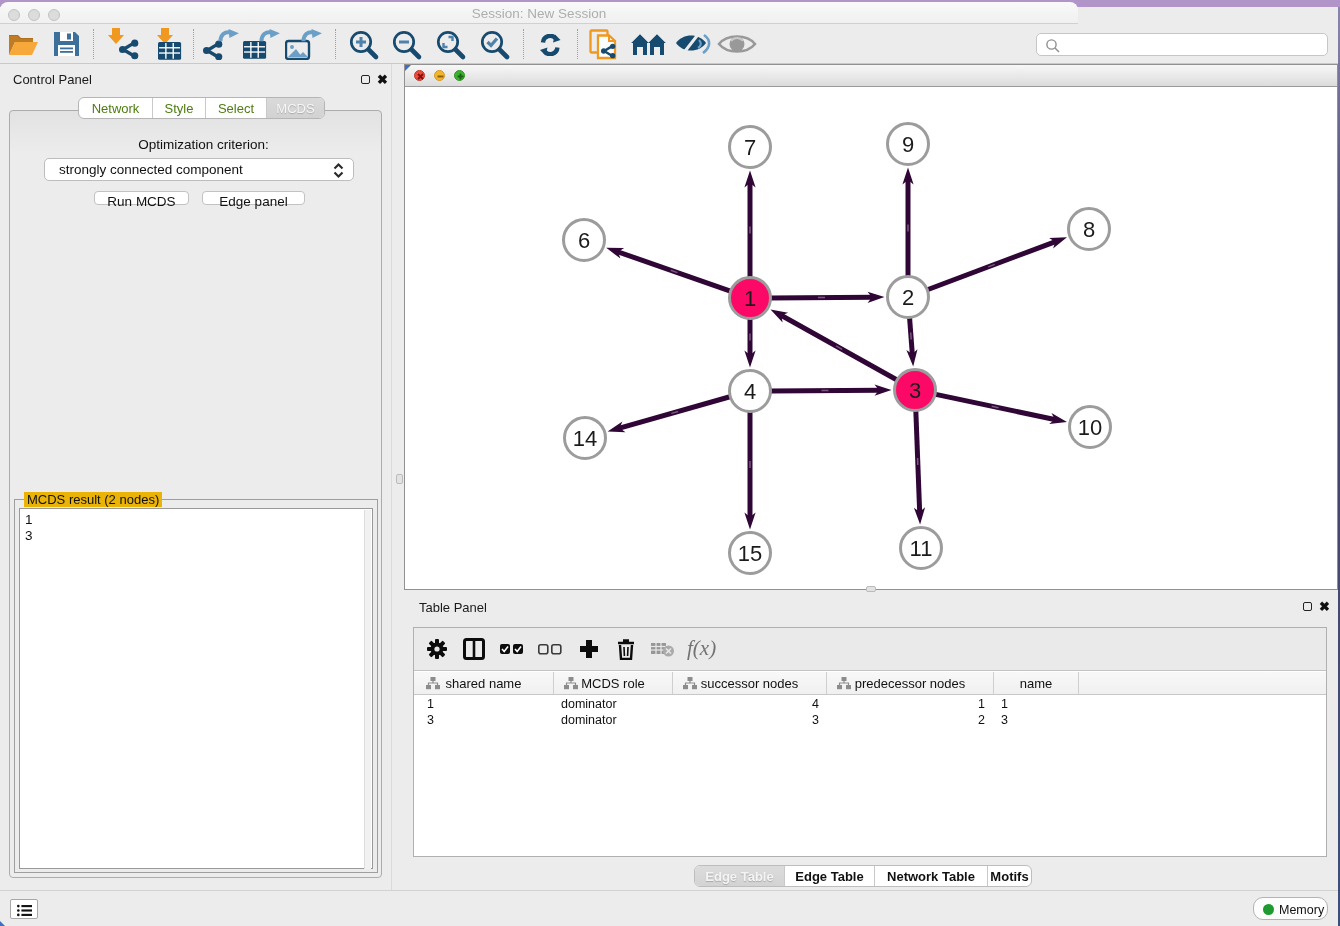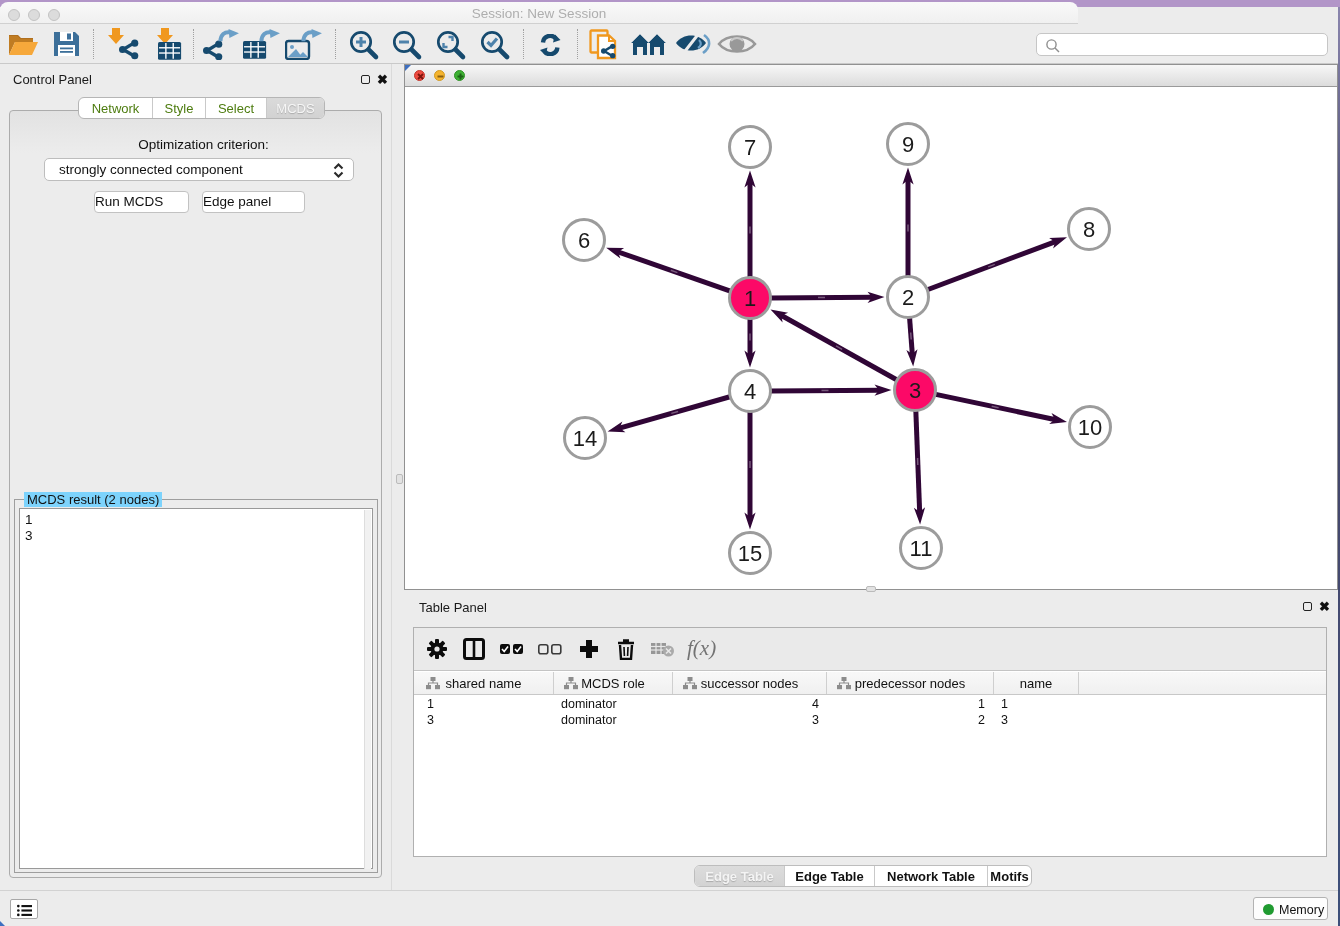"Run MCDS" .btn { height: 22px -> 14px; text-align: none -> center }
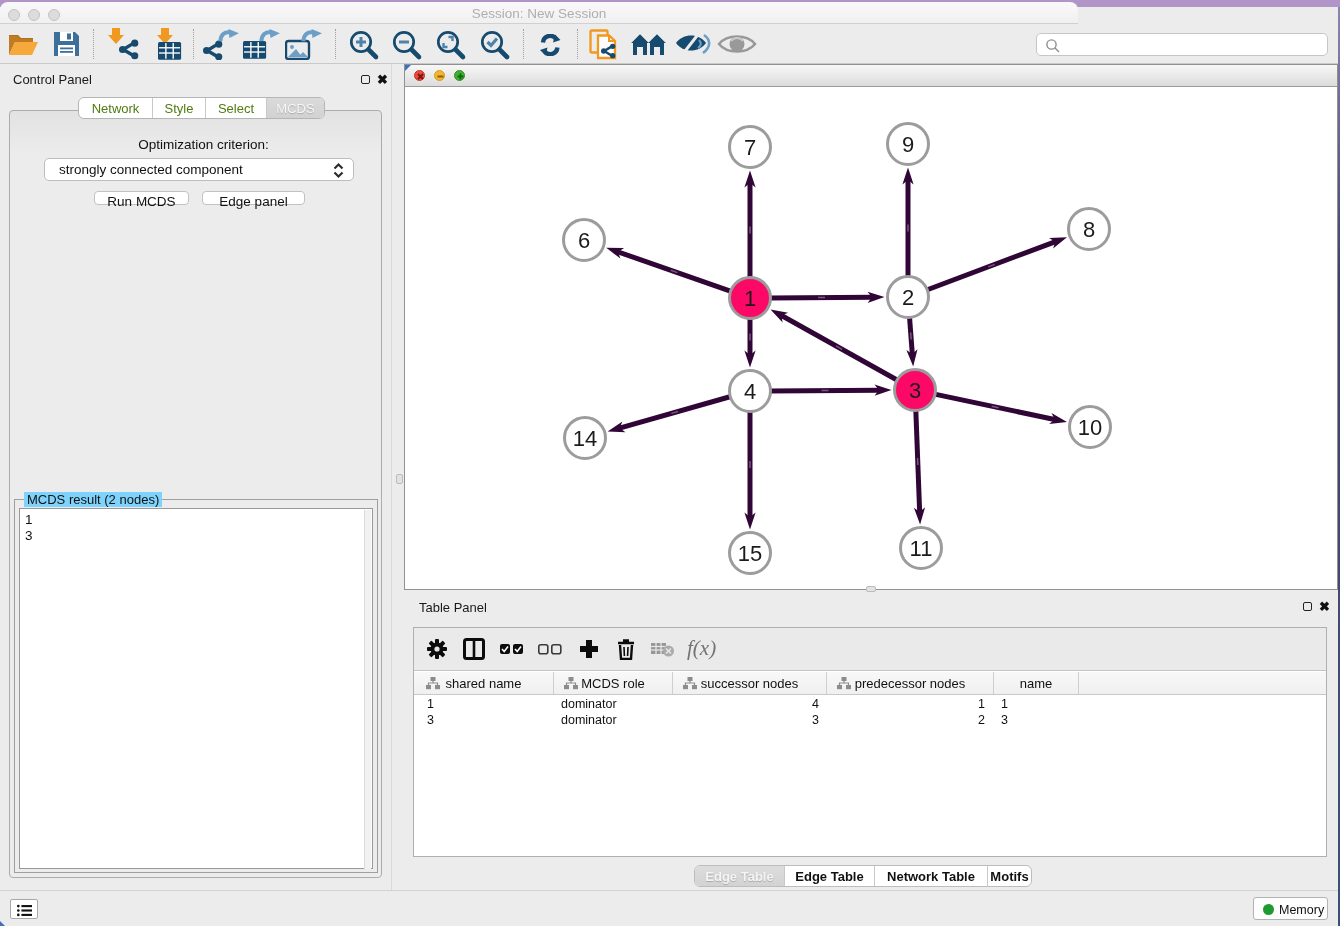"MCDS result (2 nodes)" .fs-label { background: #7dd3fc -> #eab308 }
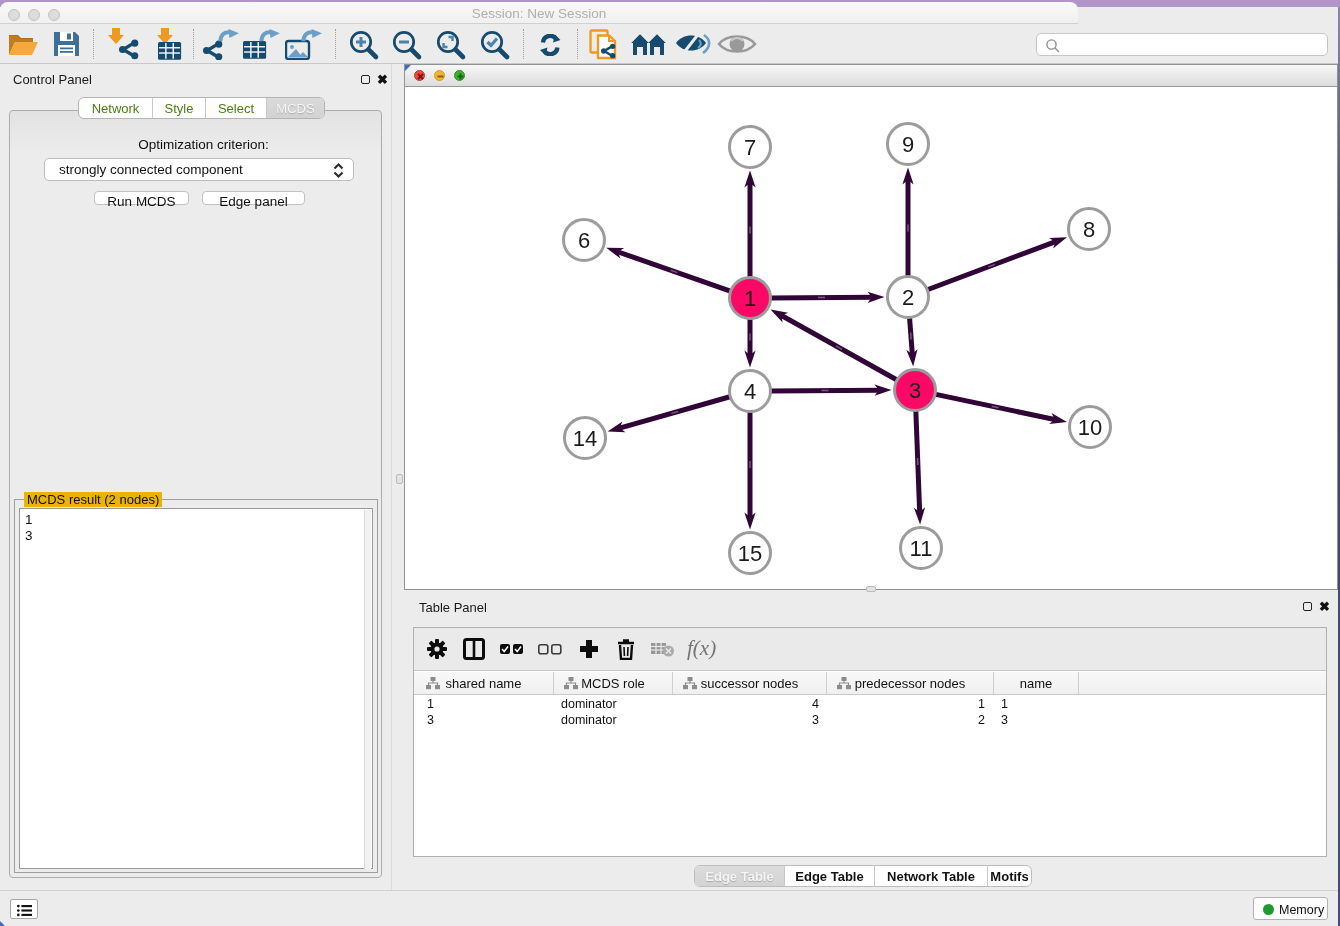"Memory" .membtn { border-radius: 3px -> 10px }
